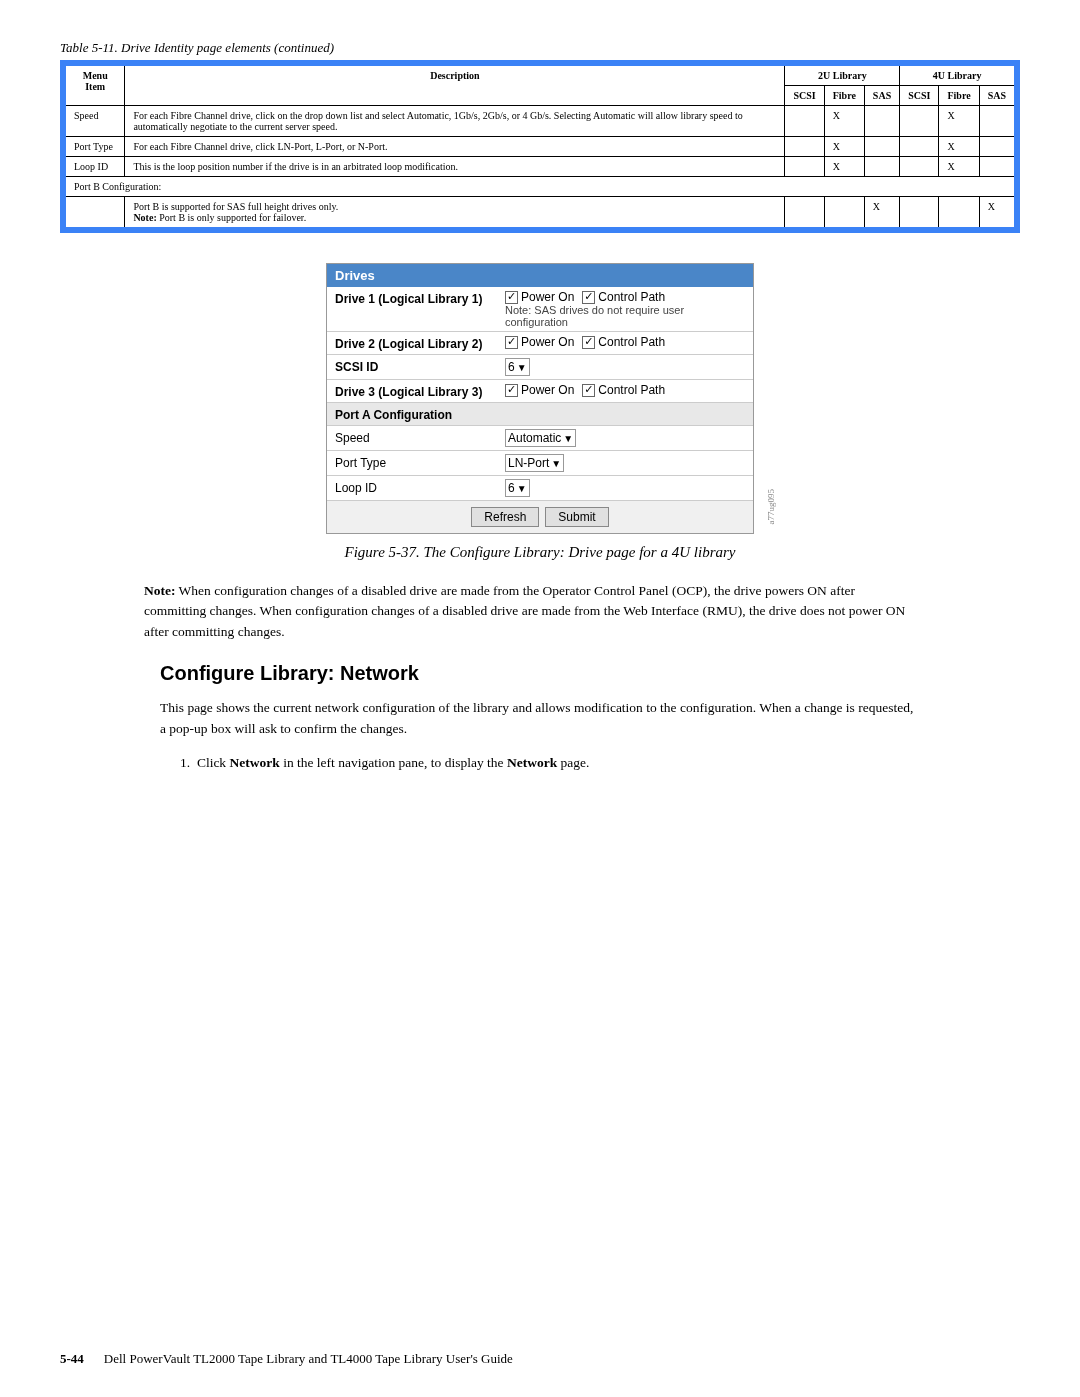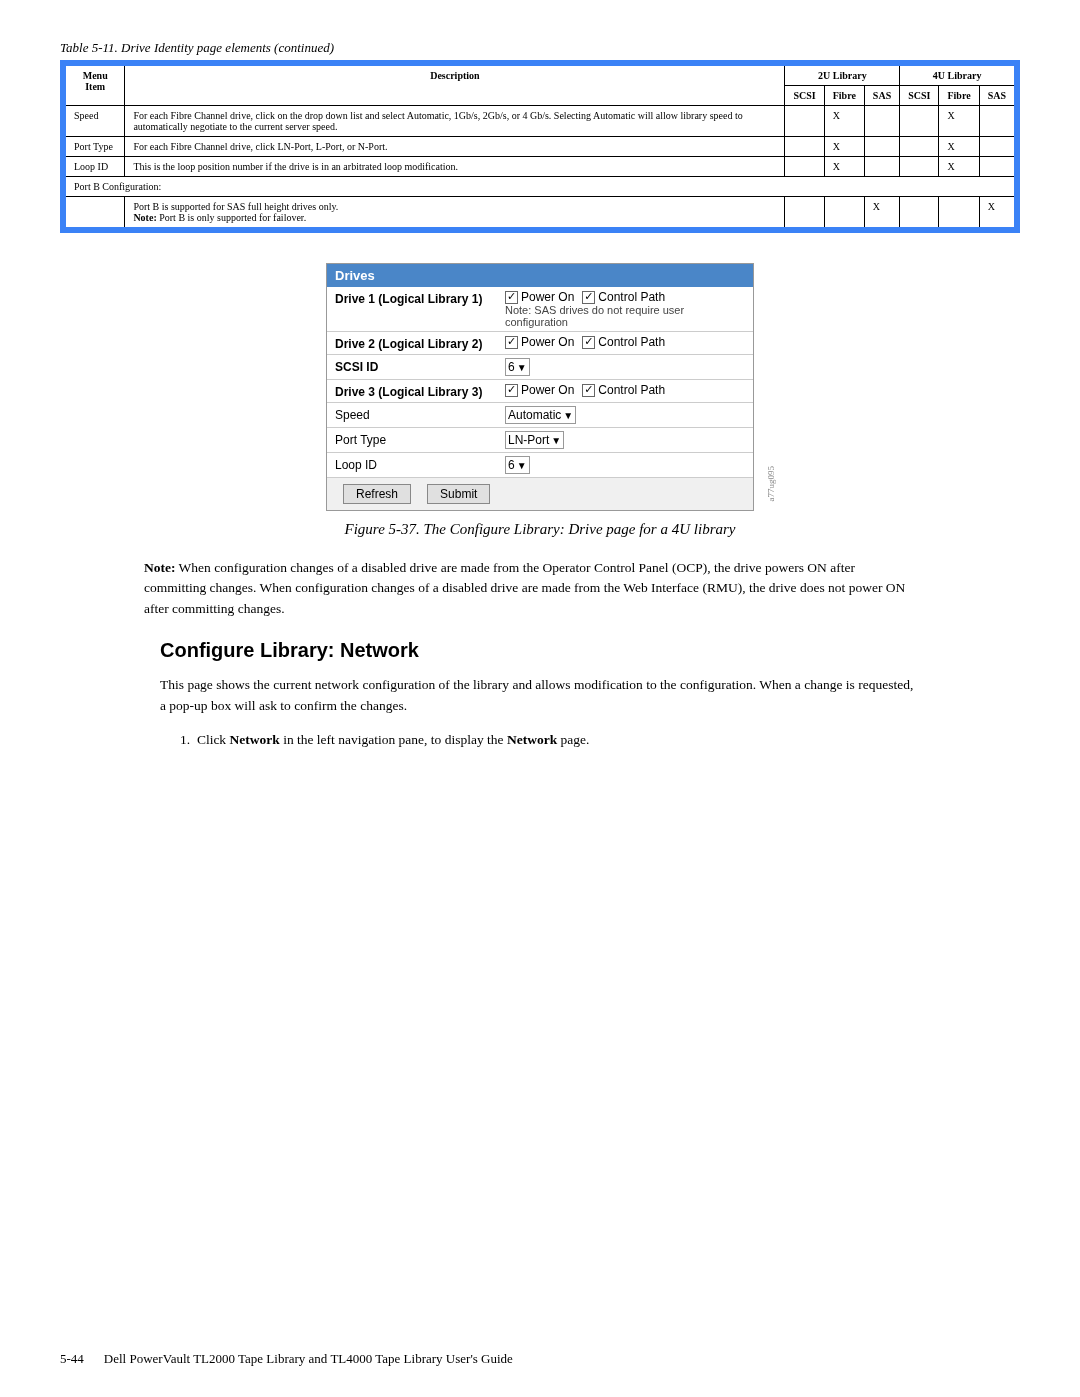"Port A Configuration" div.ss-row { html: none -> <div> <div>Port A Configuration</div> <div></div> </div> }
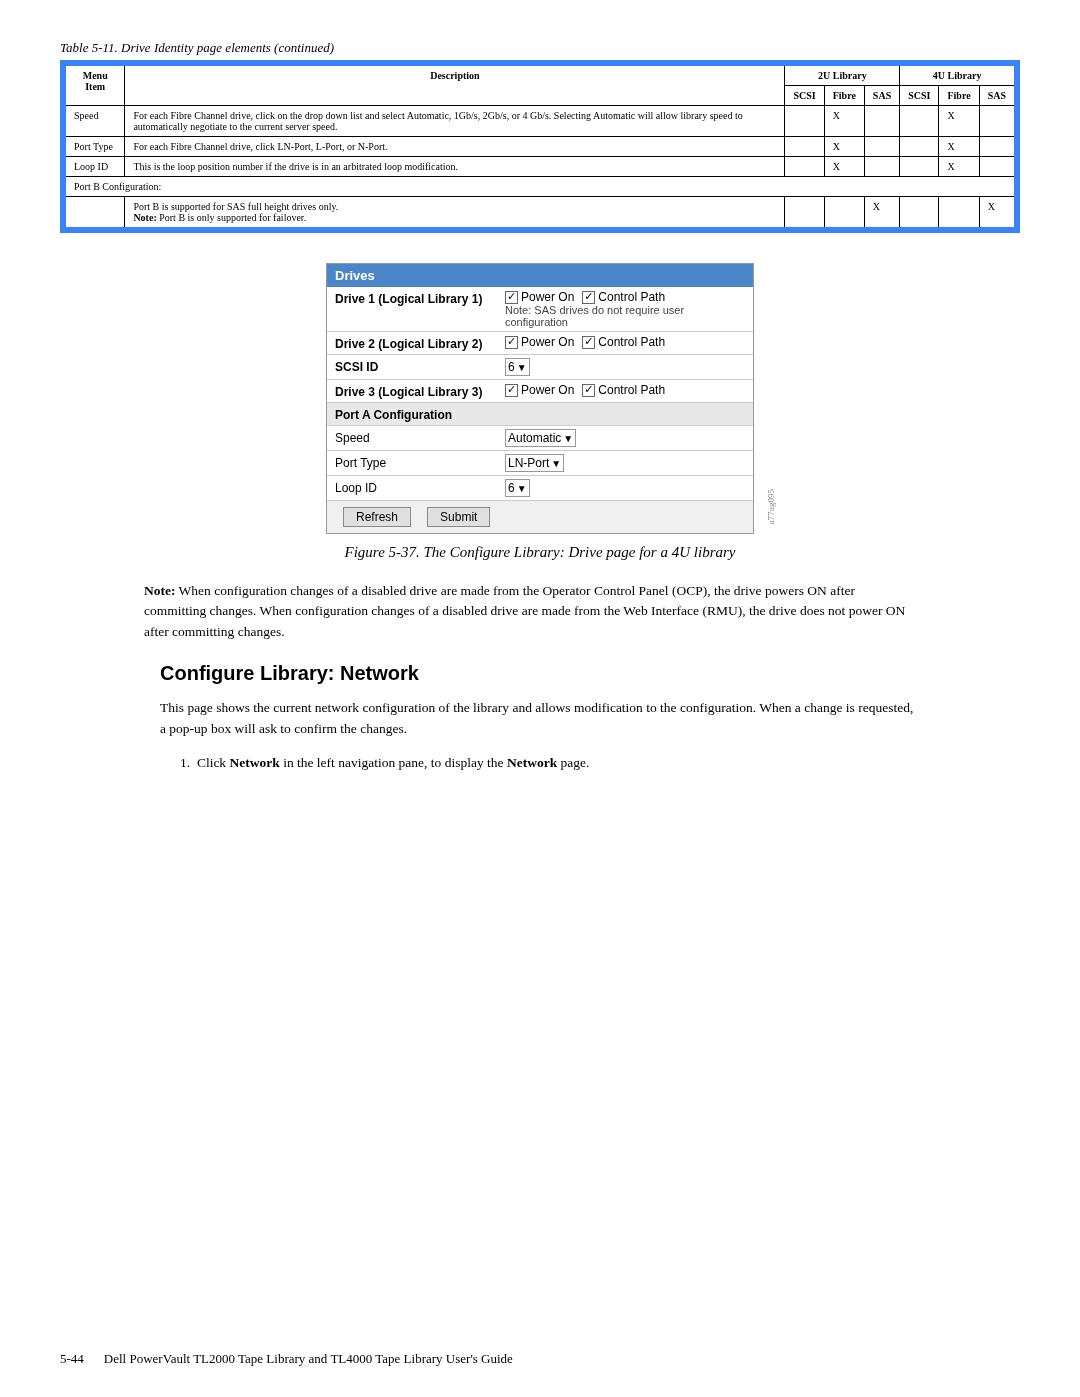"Refresh" .screenshot-footer { gap: 16px -> 6px; justify-content: flex-start -> center; padding: 6px 16px -> 6px 8px }
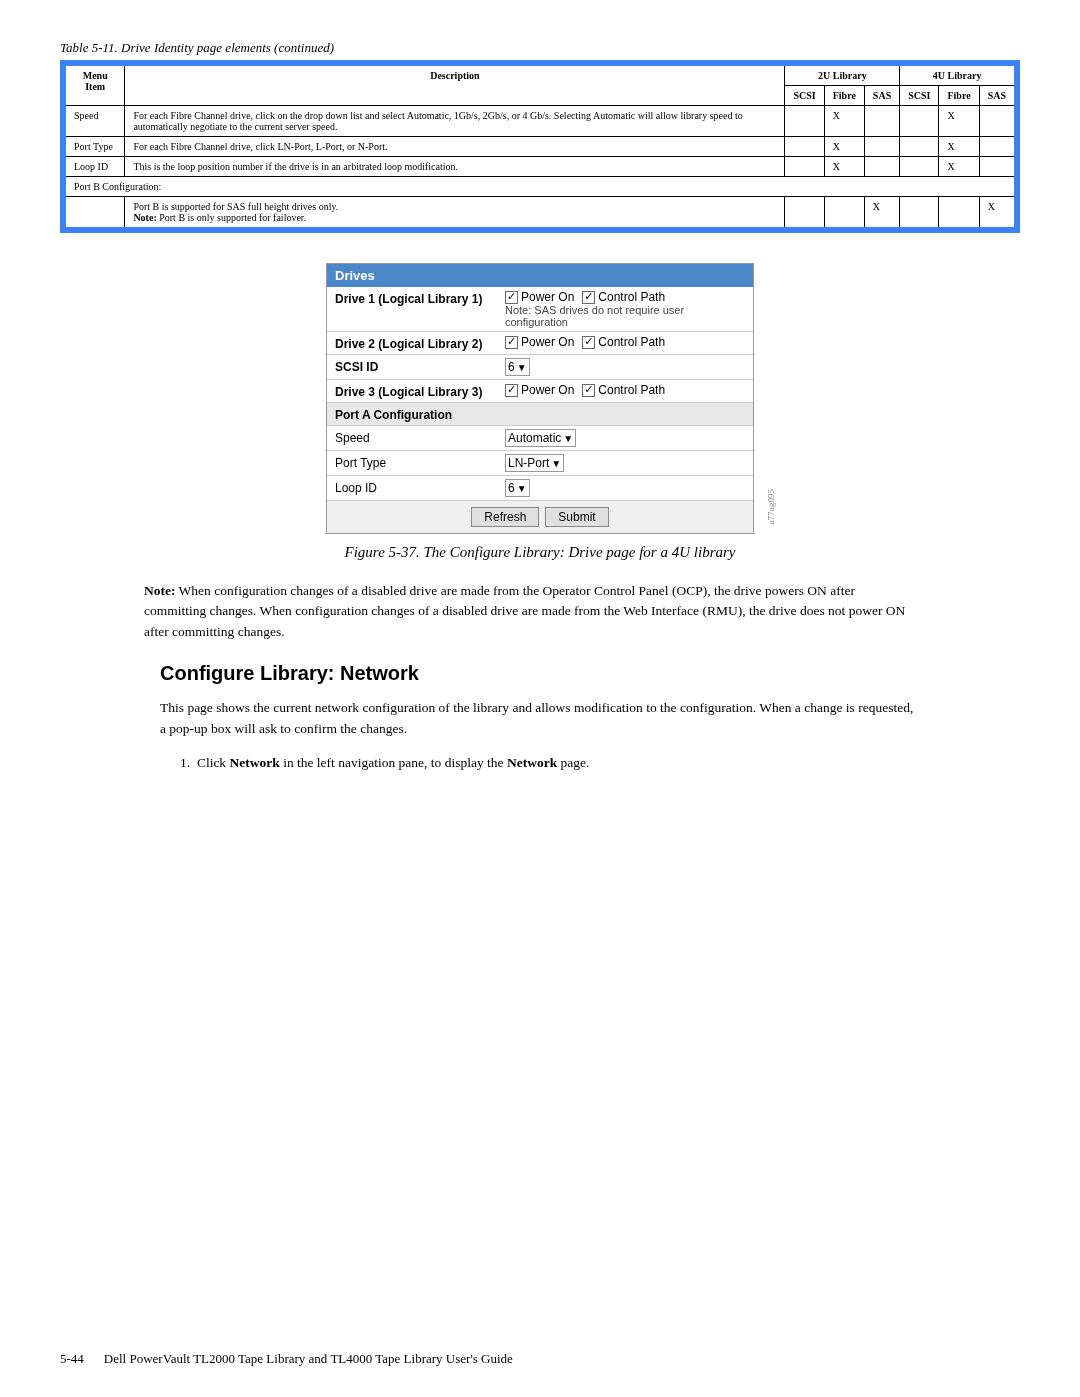"5-44" .page-num { font-weight: normal -> bold }
